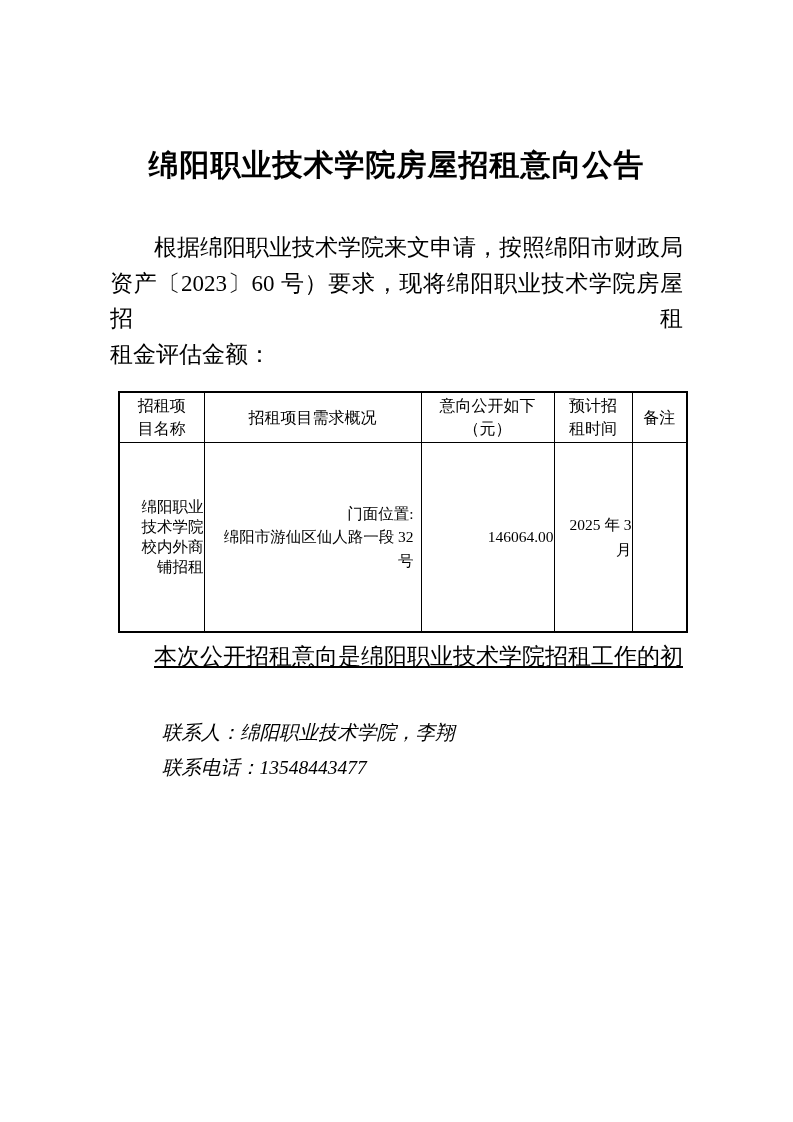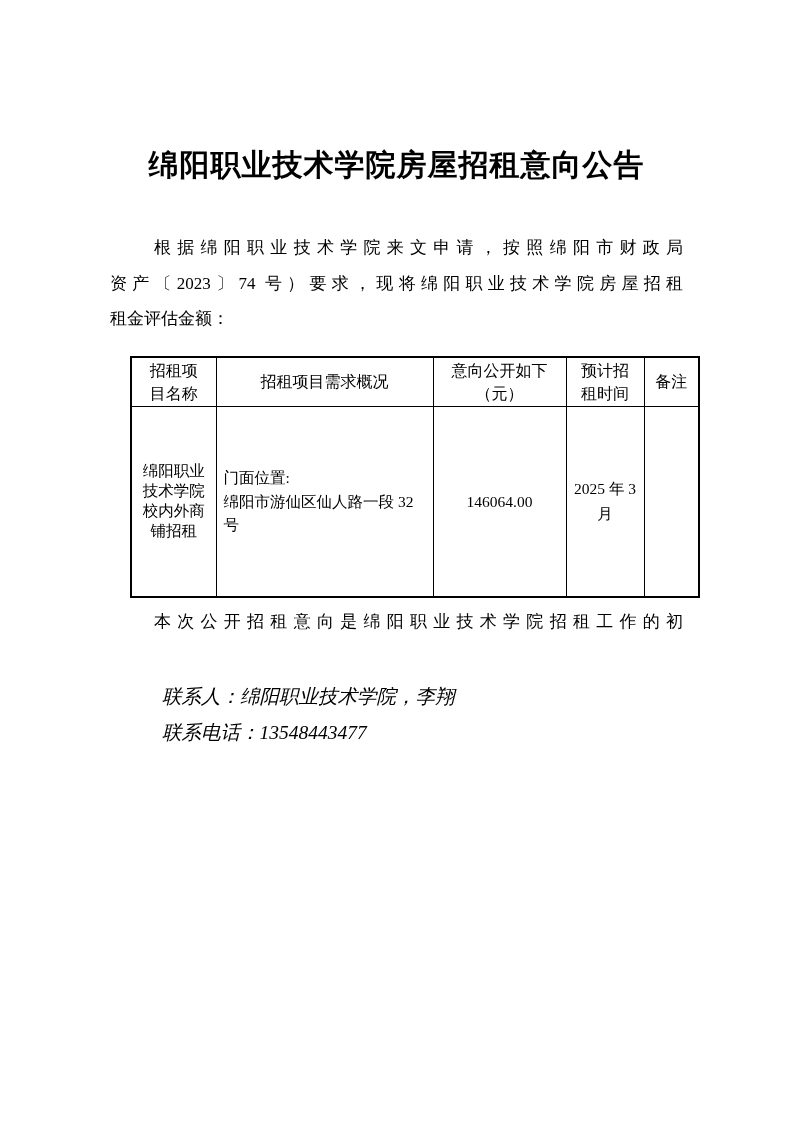"根据绵阳职业技术学院来文申请，按照绵阳市财政局" .para { font-size: 17px -> 23px }
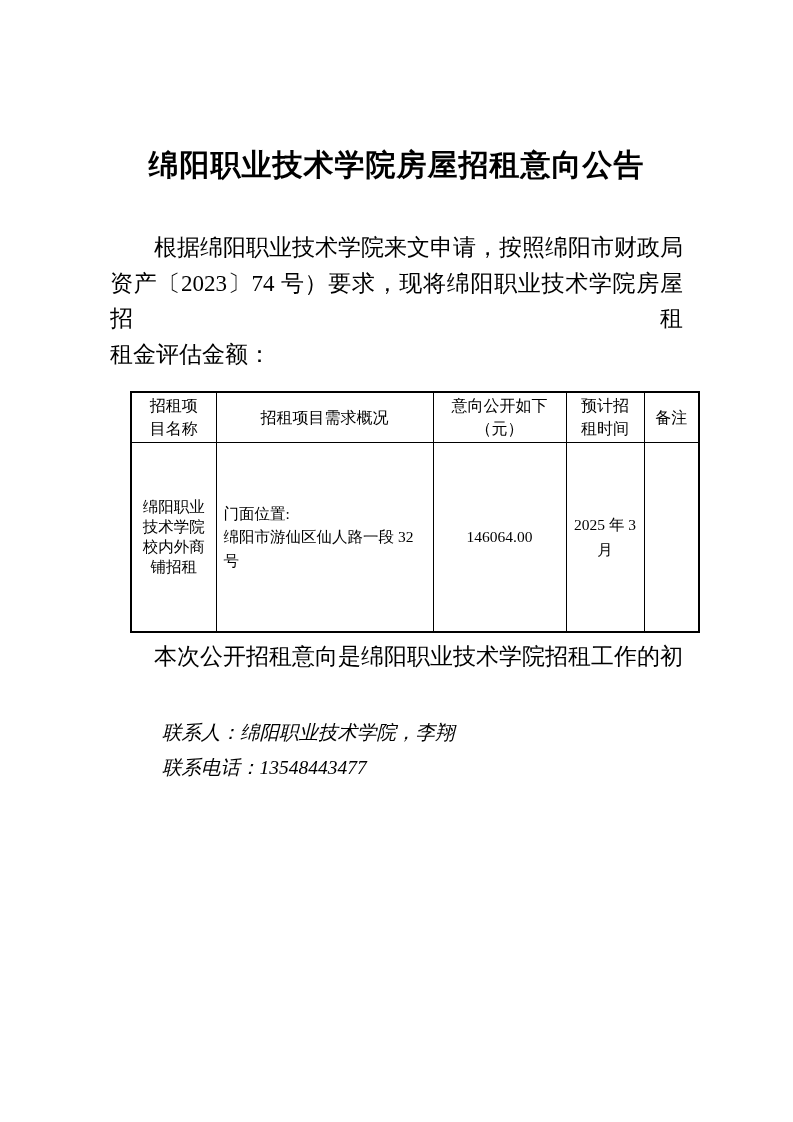"资产〔2023〕74 号）要求，现将绵阳职业技术学院房屋招租" div.line { text: 74 -> 60 }
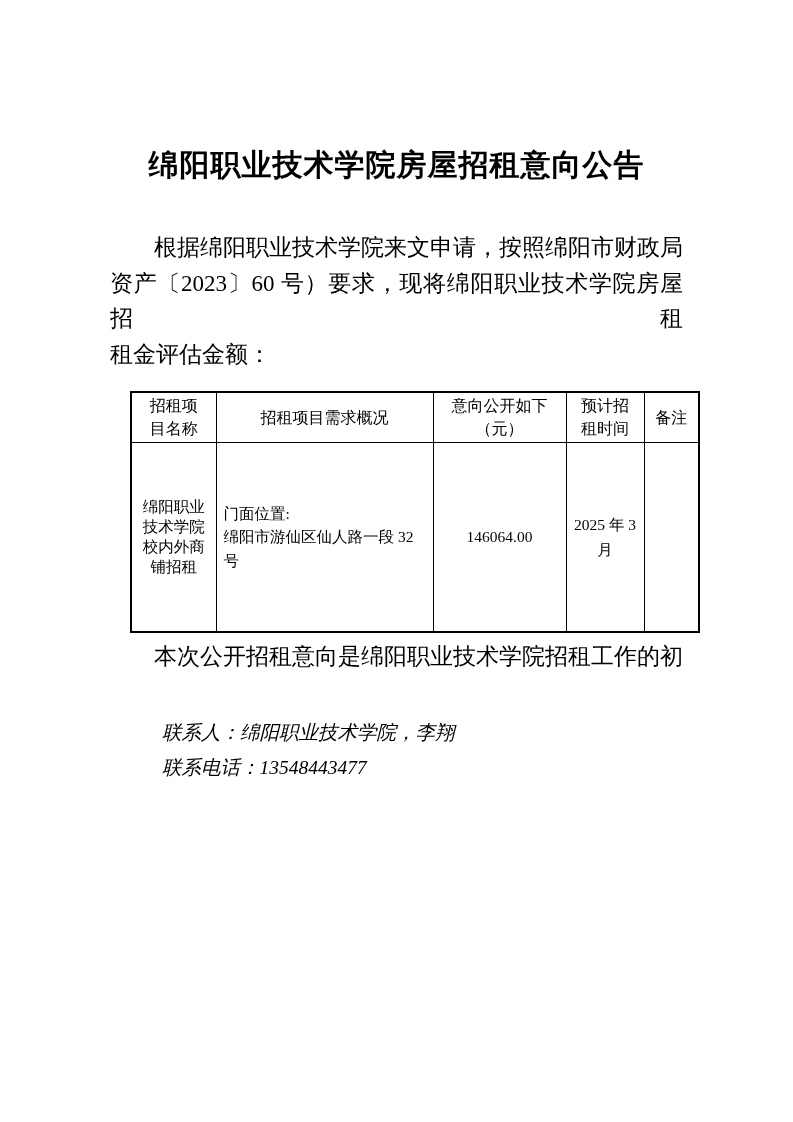"招租项" .rental-table { margin: 19px 0 0 20px -> 19px 0 0 8px }
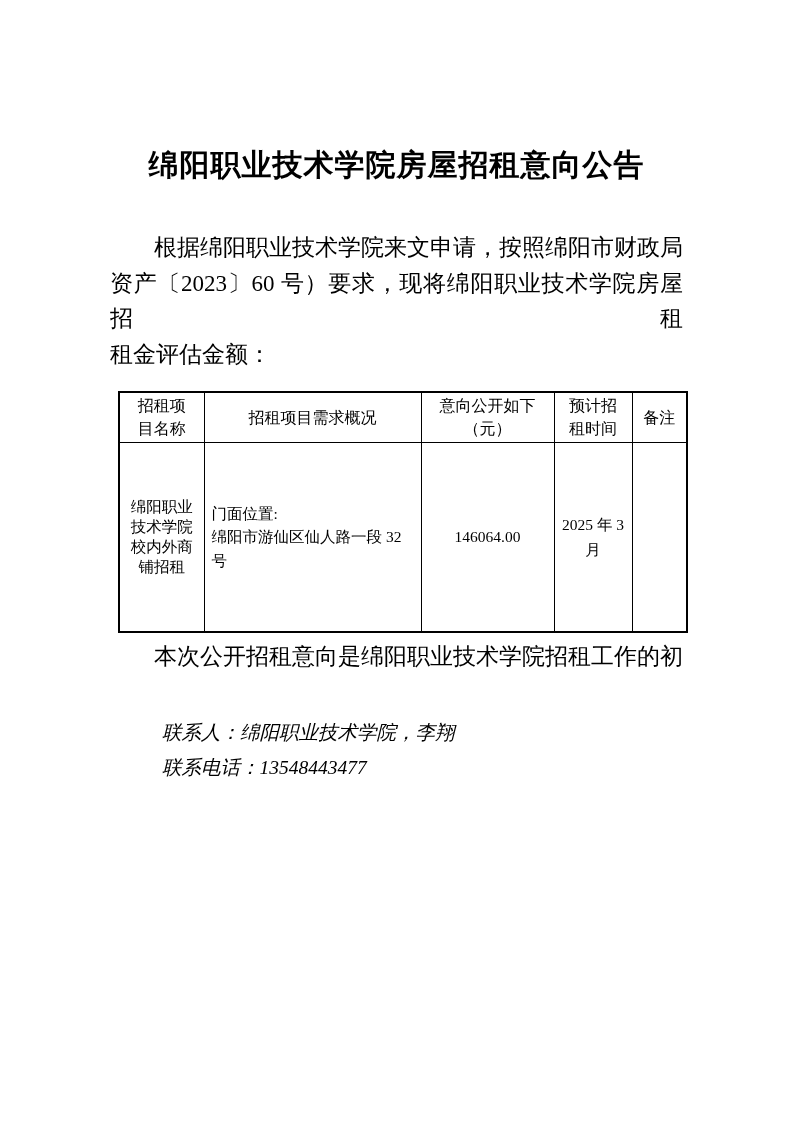"绵阳职业" .td-center { text-align: center -> right }
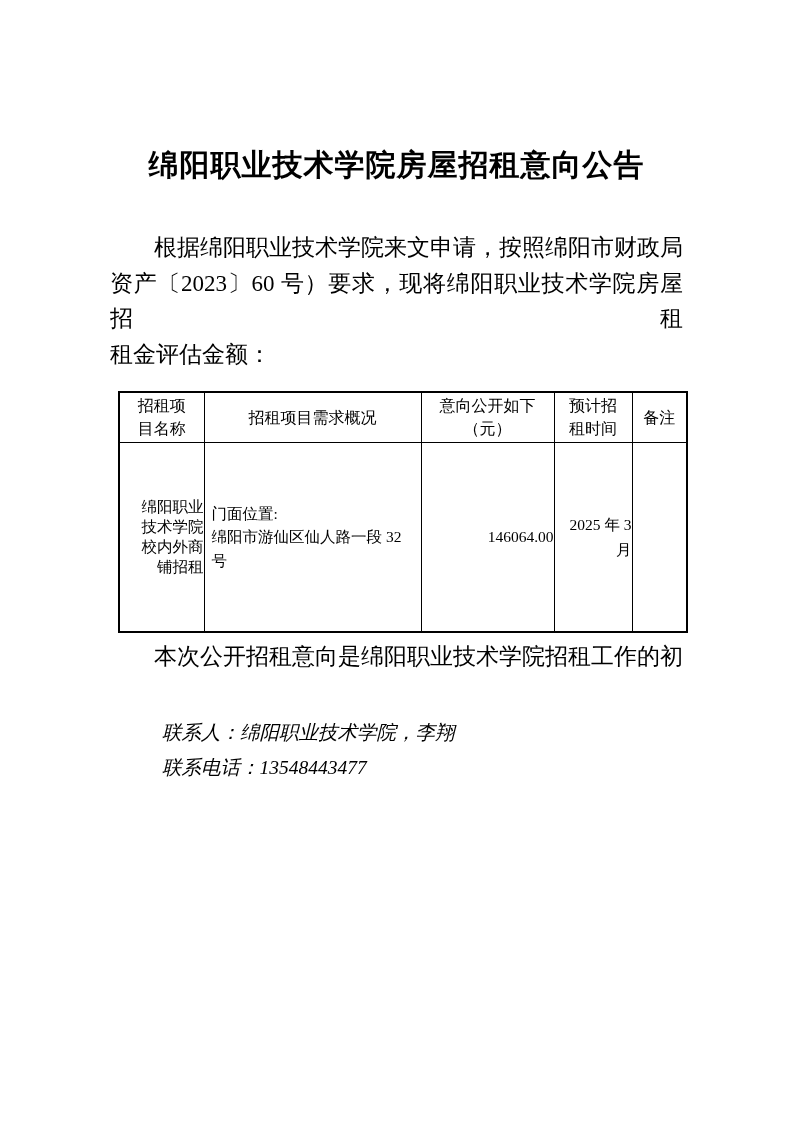"门面位置:" .td-left { text-align: left -> right }
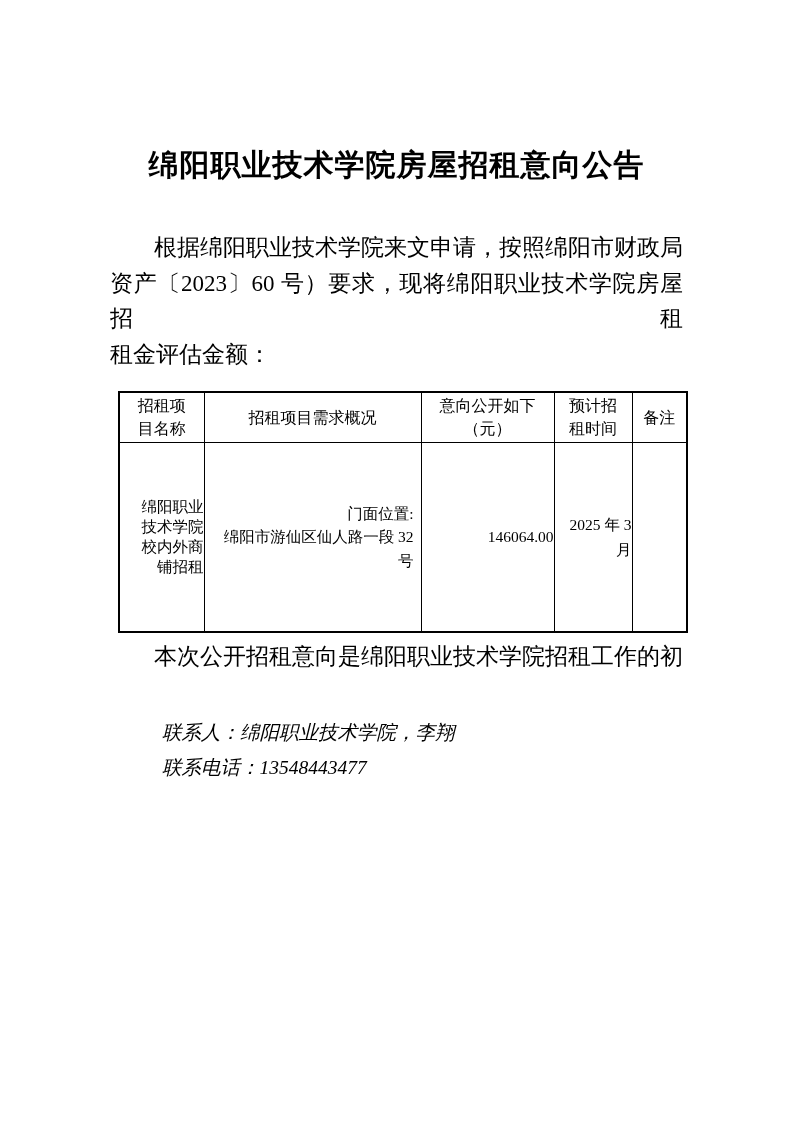"本次公开招租意向是绵阳职业技术学院招租工作的初" .para-closing { text-decoration: none -> underline }
